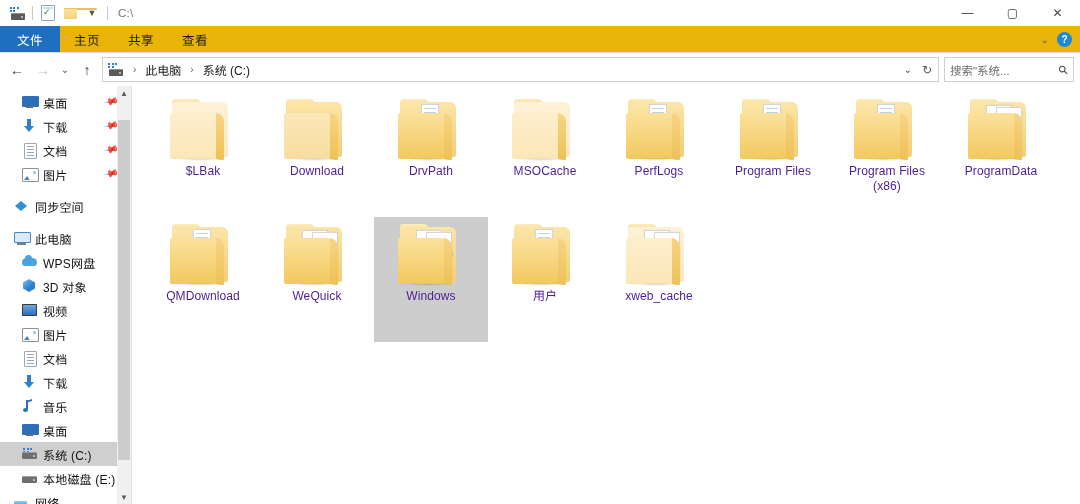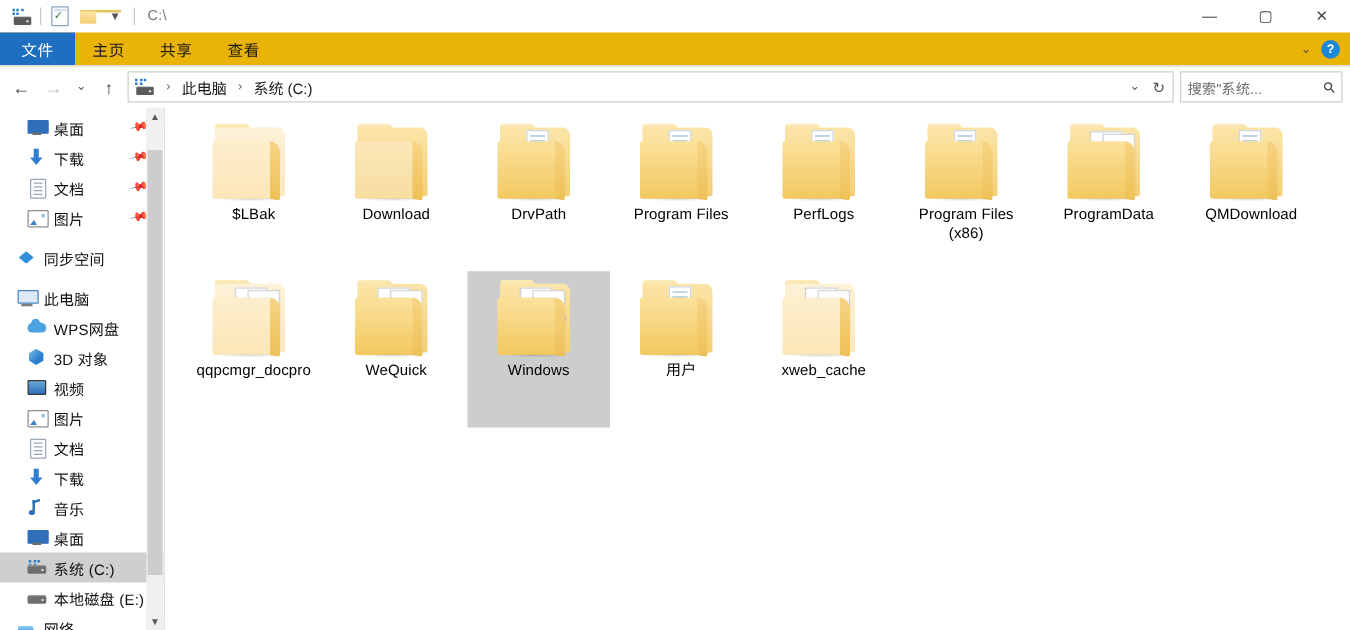"$LBak" .tile .name { color: #000000 -> #4c1d95 }
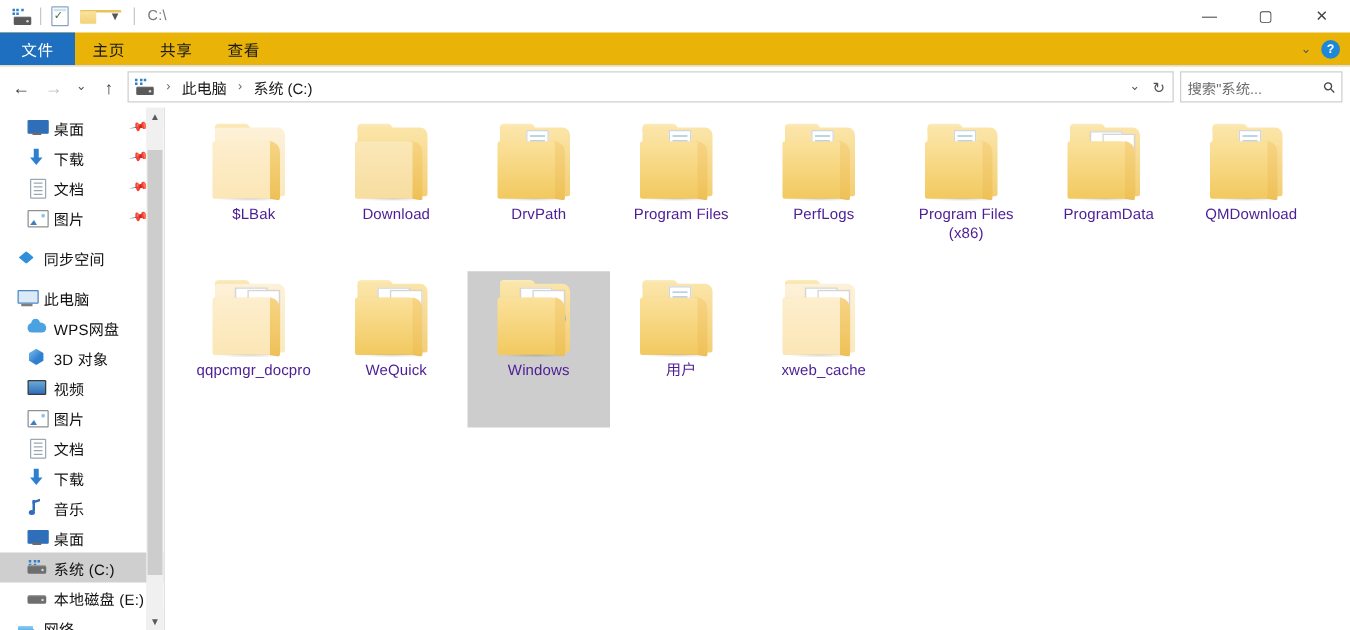"MSOCache" div.tile { html: none -> <div> <div> <div></div> <div></div> <div></div> <div></div> </div> <div>MSOCache</div> </div> }
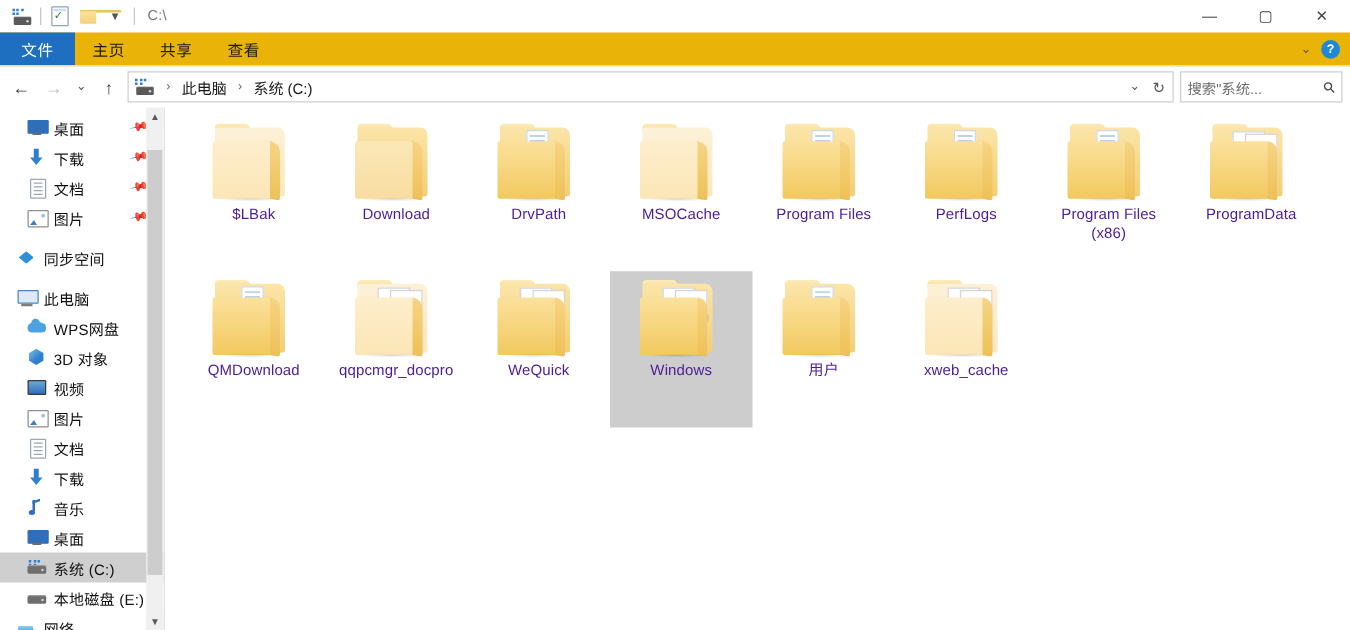"Program Files" div.tile { order: before "PerfLogs" -> after "PerfLogs" }
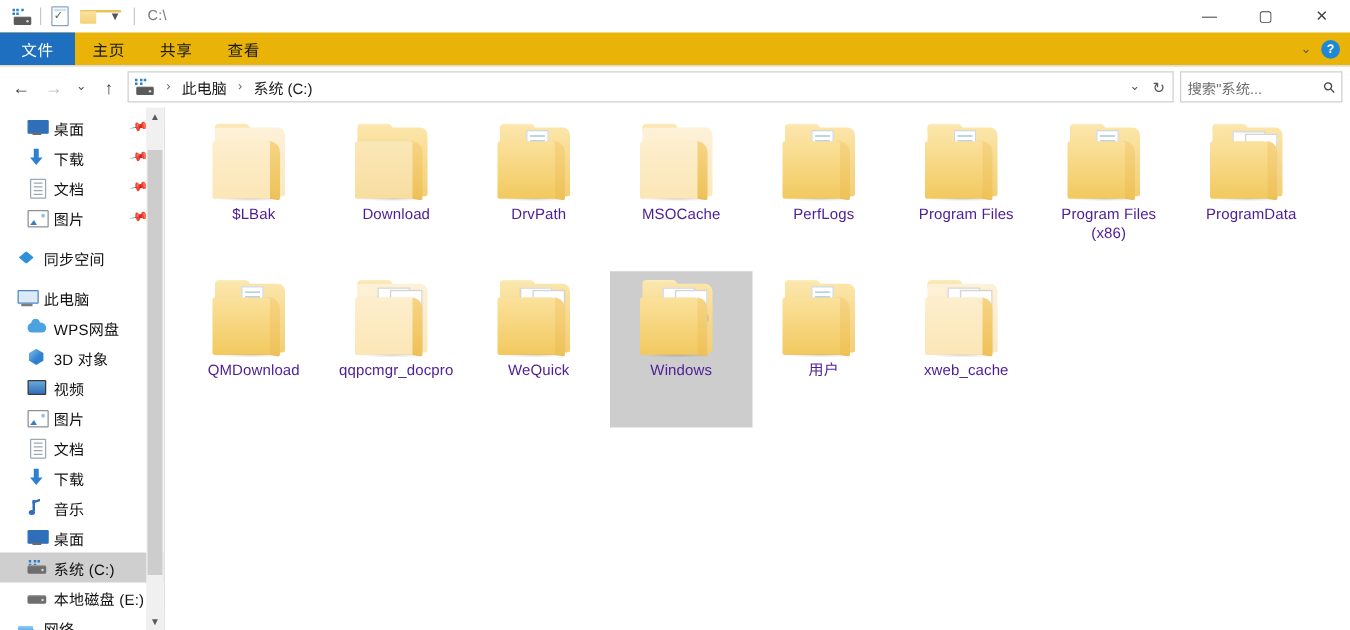"qqpcmgr_docpro" div.tile { html: <div> <div> <div></div> <div></div> <div> <div></div> <div></div> </div> <div></div> <div></div> </div> <div>qqpcmgr_docpro</div> </div> -> none }
